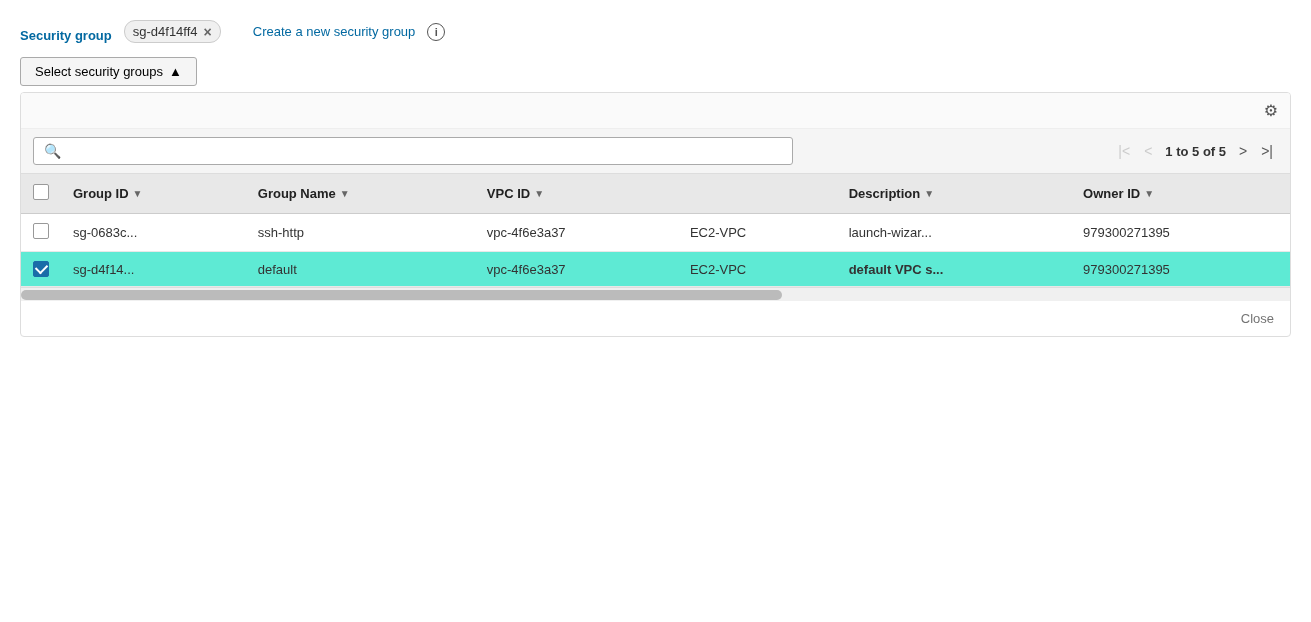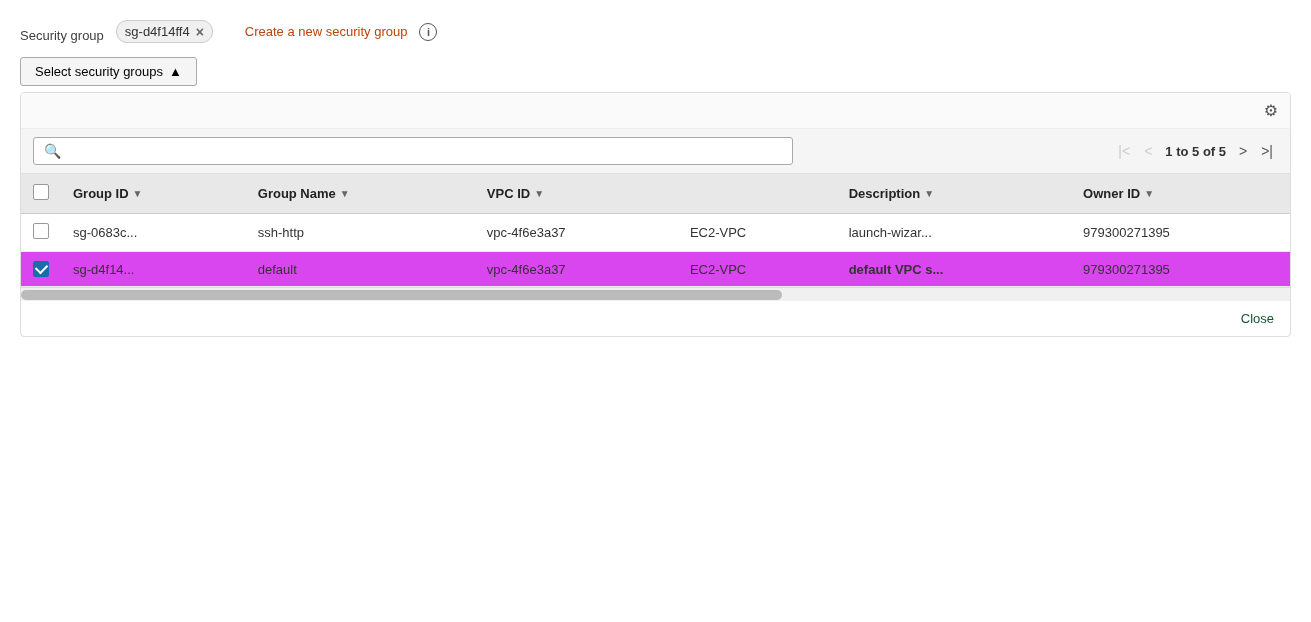"Security group" .security-group-label { color: #404040 -> #0369a1; font-weight: 400 -> 700 }
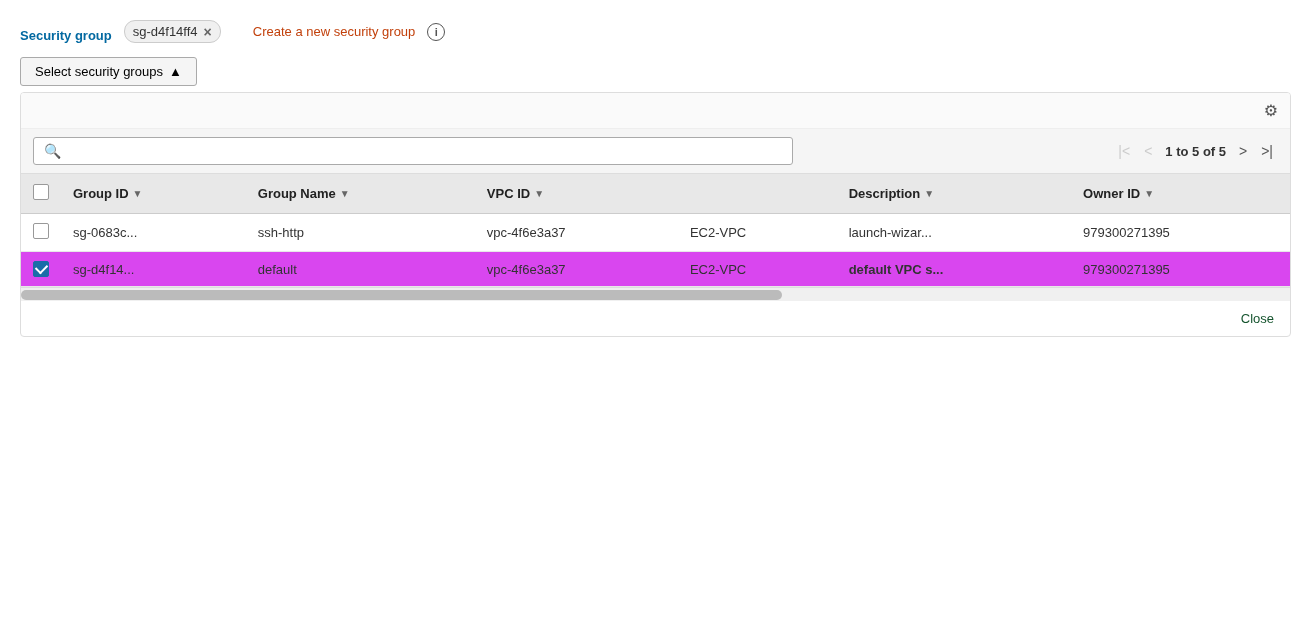"Create a new security group" .create-link { color: #c2410c -> #0369a1 }
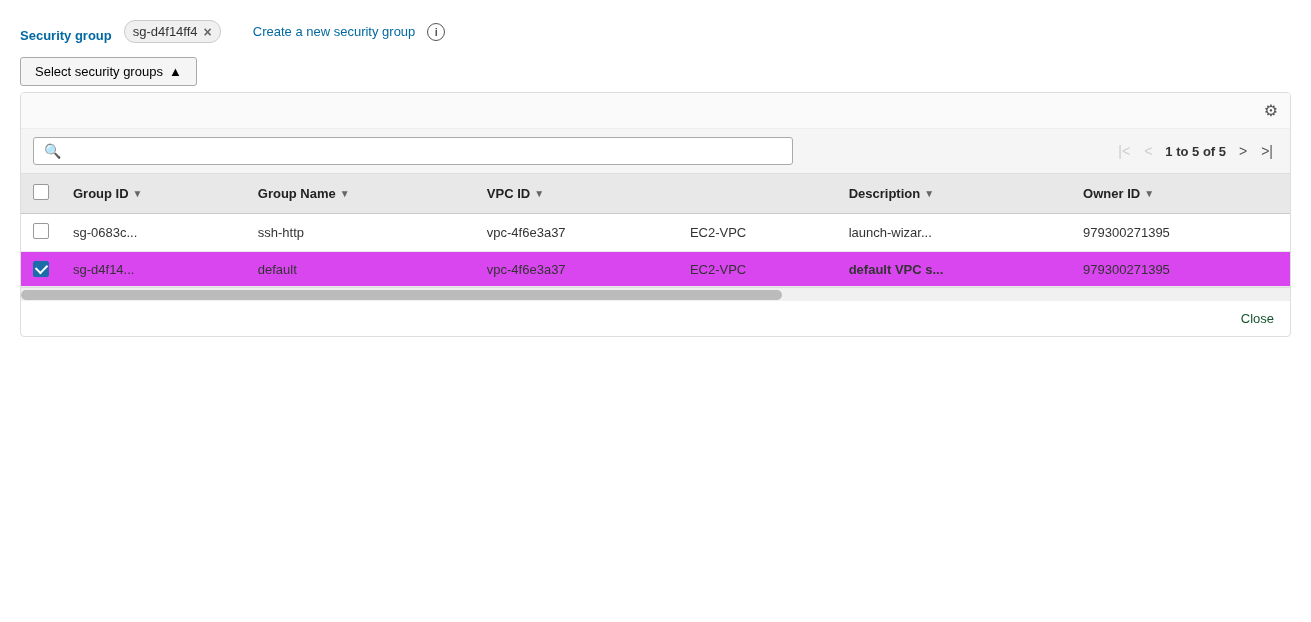"sg-d4f14..." tbody tr.selected { background: #d946ef -> #5eead4 }
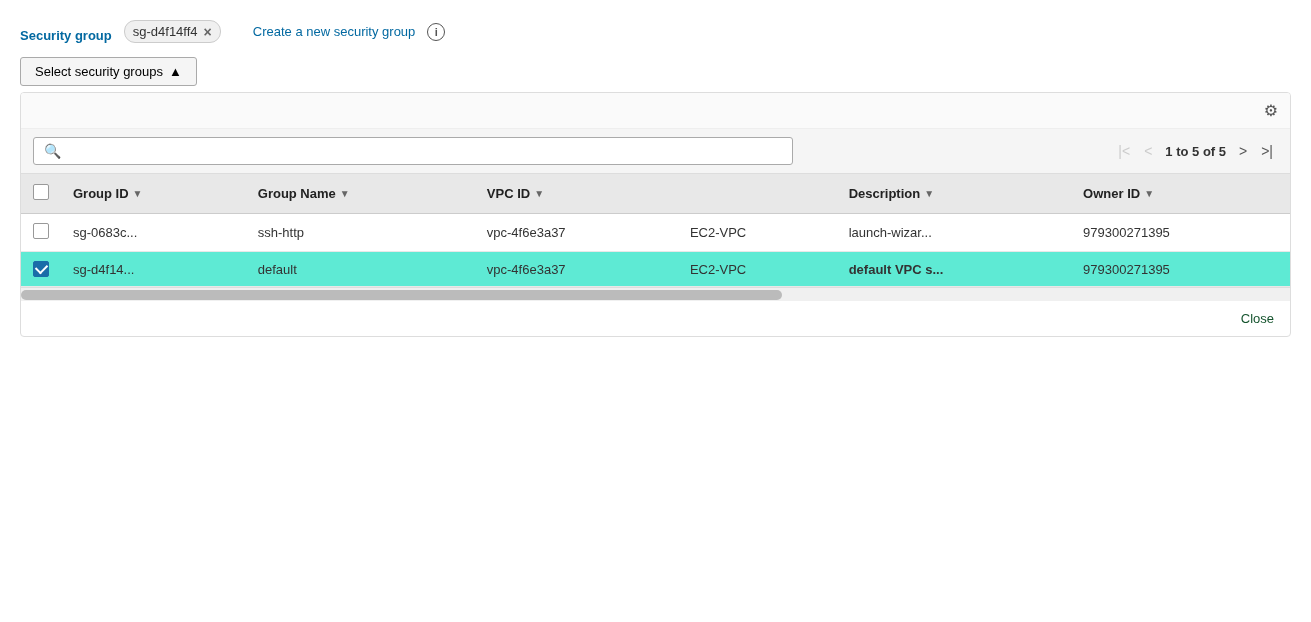"Close" .close-link { color: #14532d -> #737373 }
